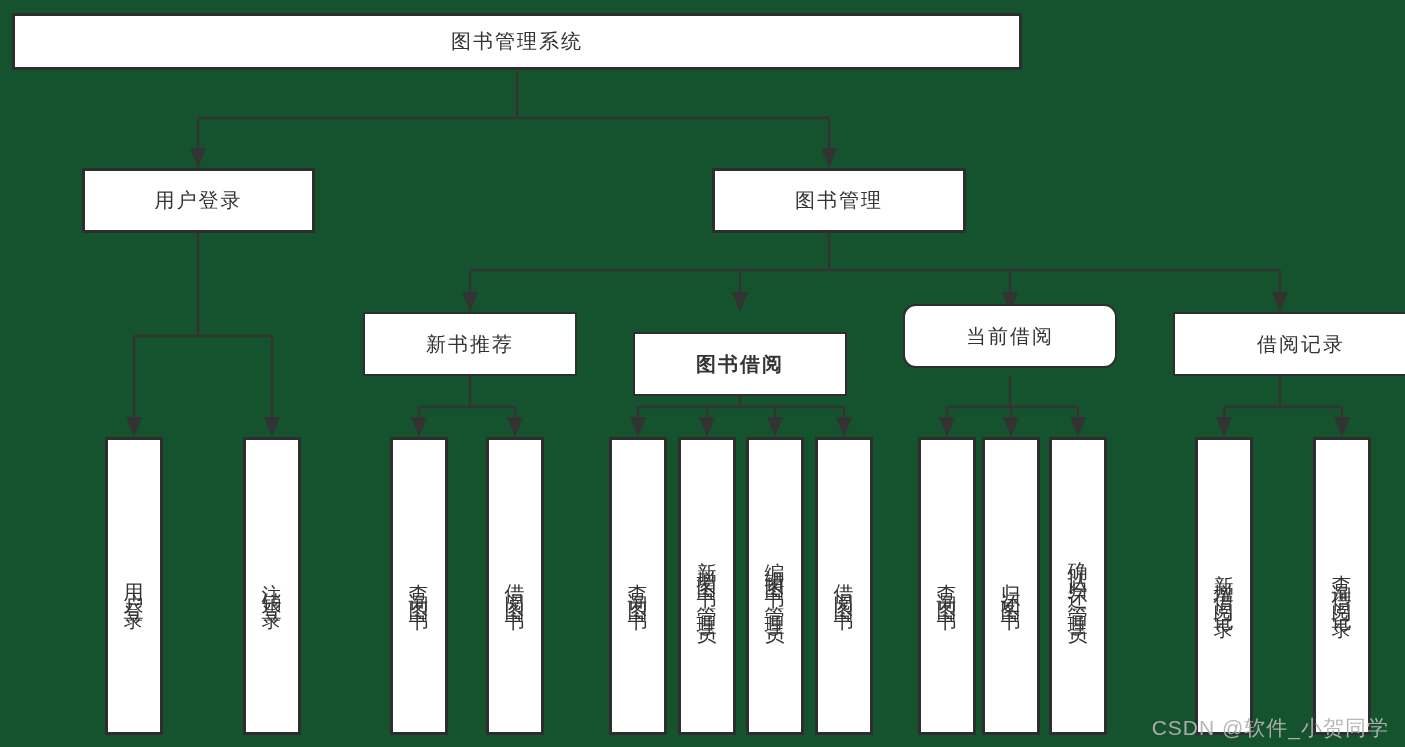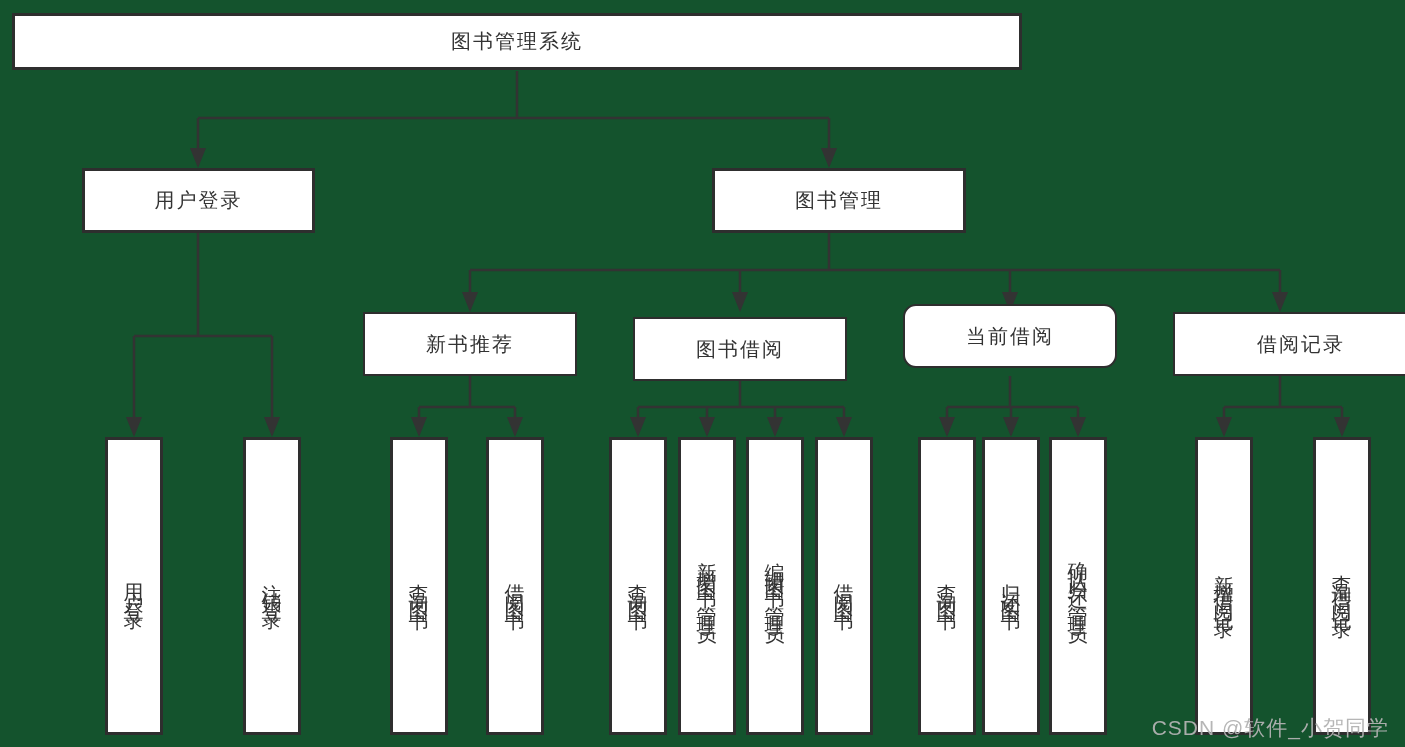"图书借阅" #node-l3b { font-weight: none -> bold; top: 317px -> 332px }
